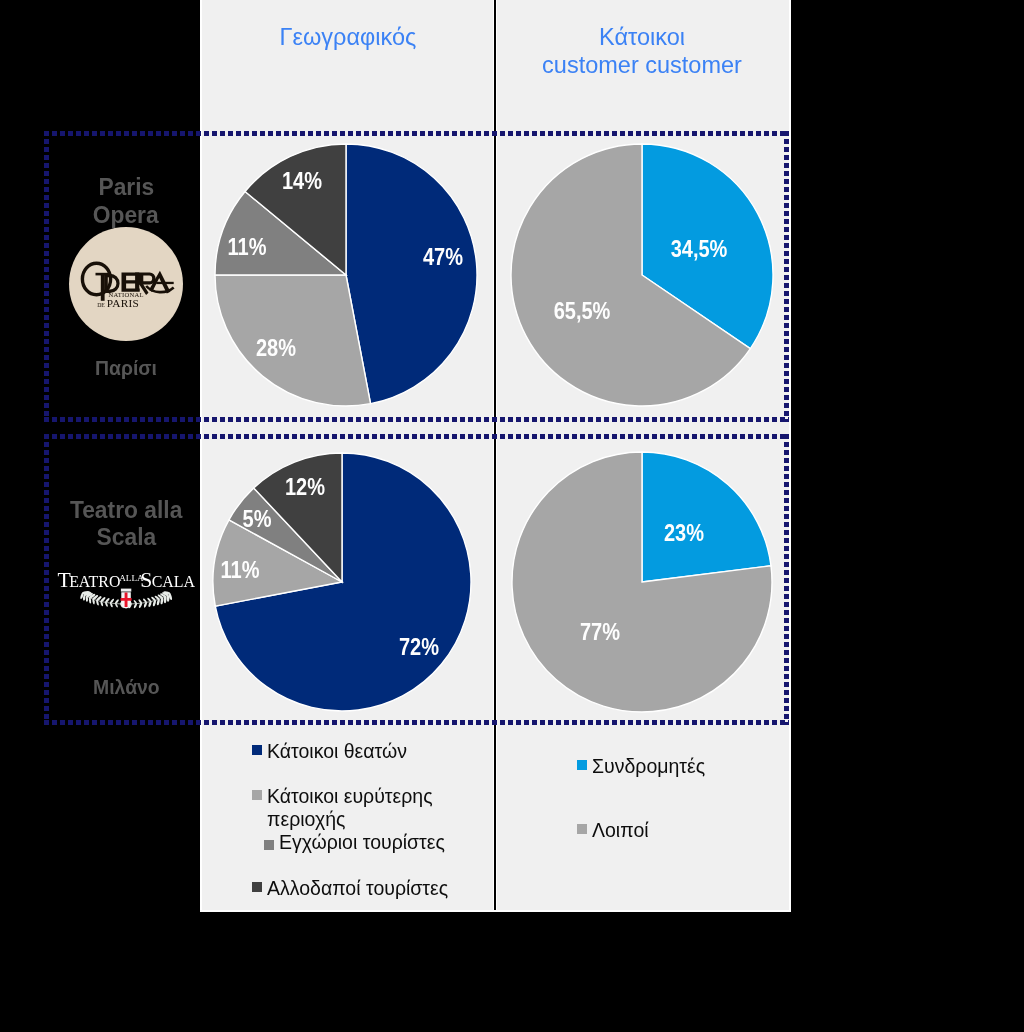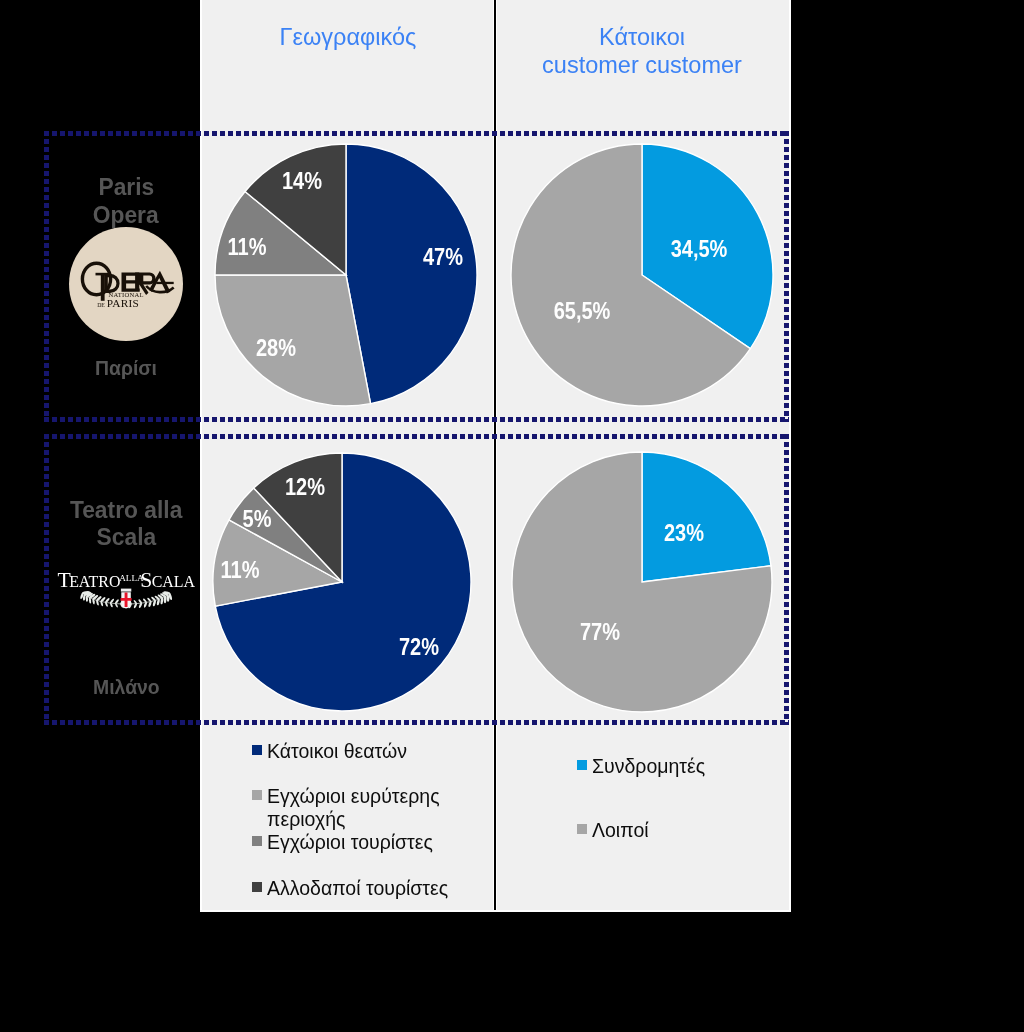"Εγχώριοι ευρύτερης περιοχής" span.legtext { text: Εγχώριοι -> Κάτοικοι }
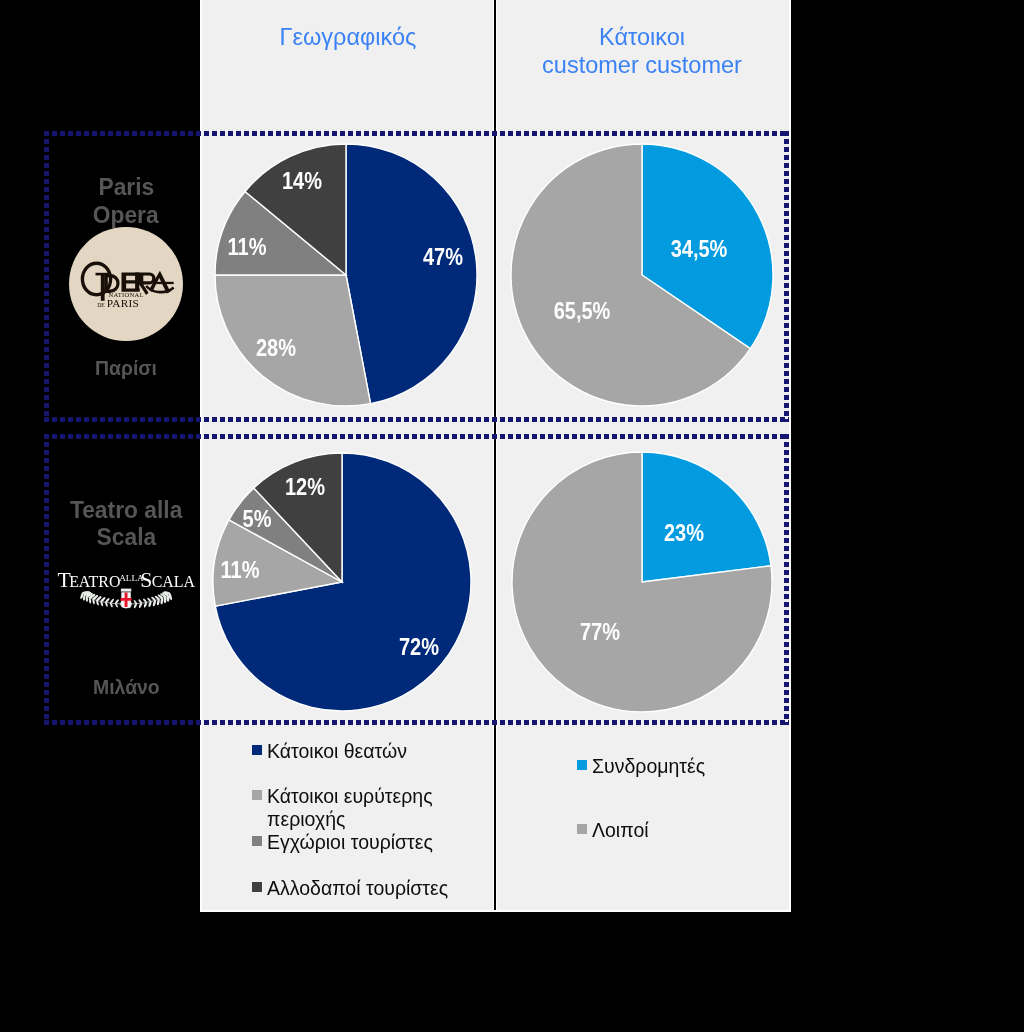"Εγχώριοι τουρίστες" div.legitem { align-items: none -> center; left: 0 -> 12px }
